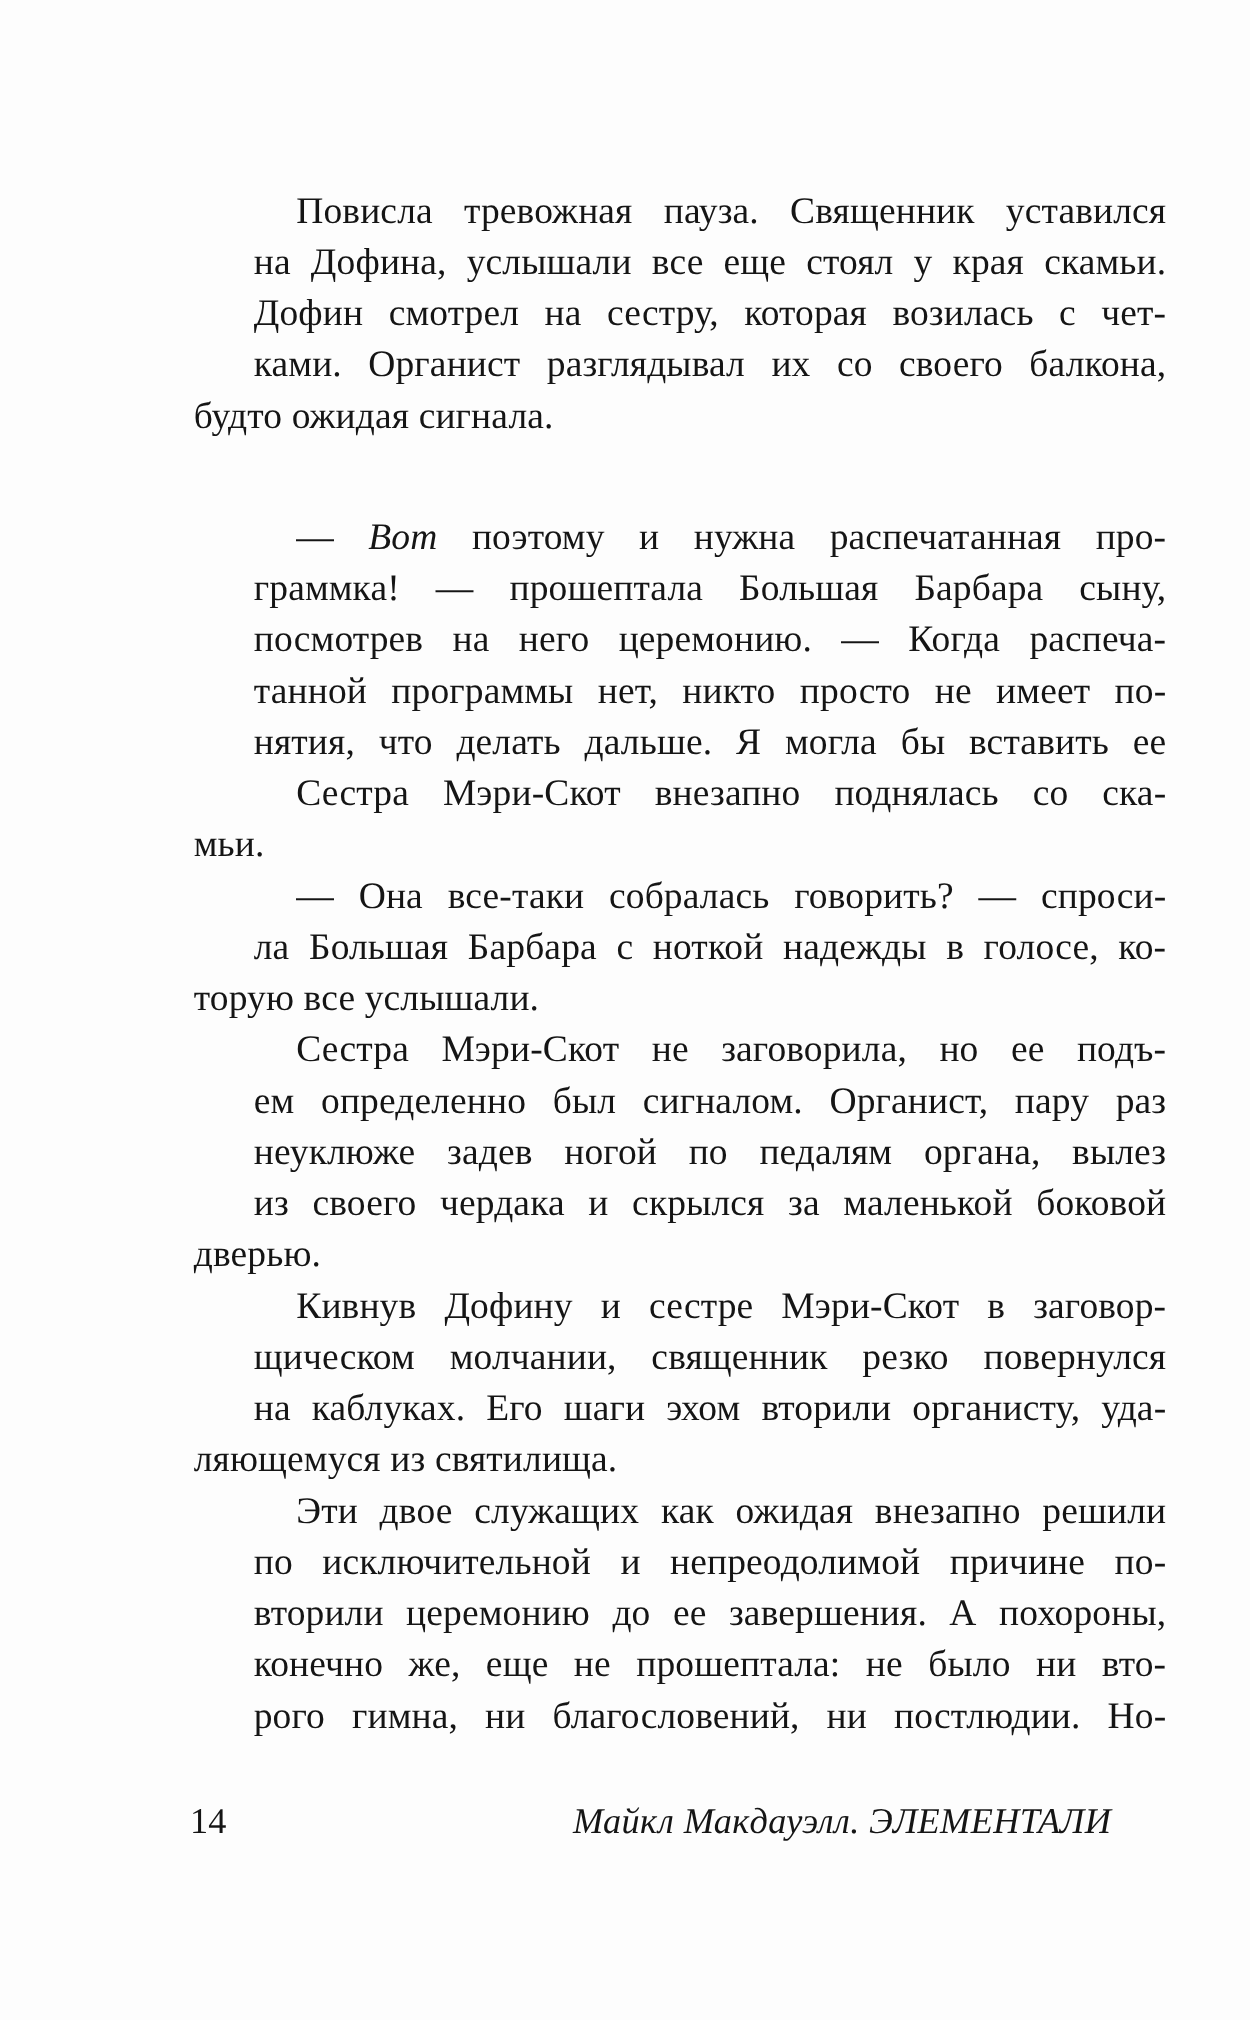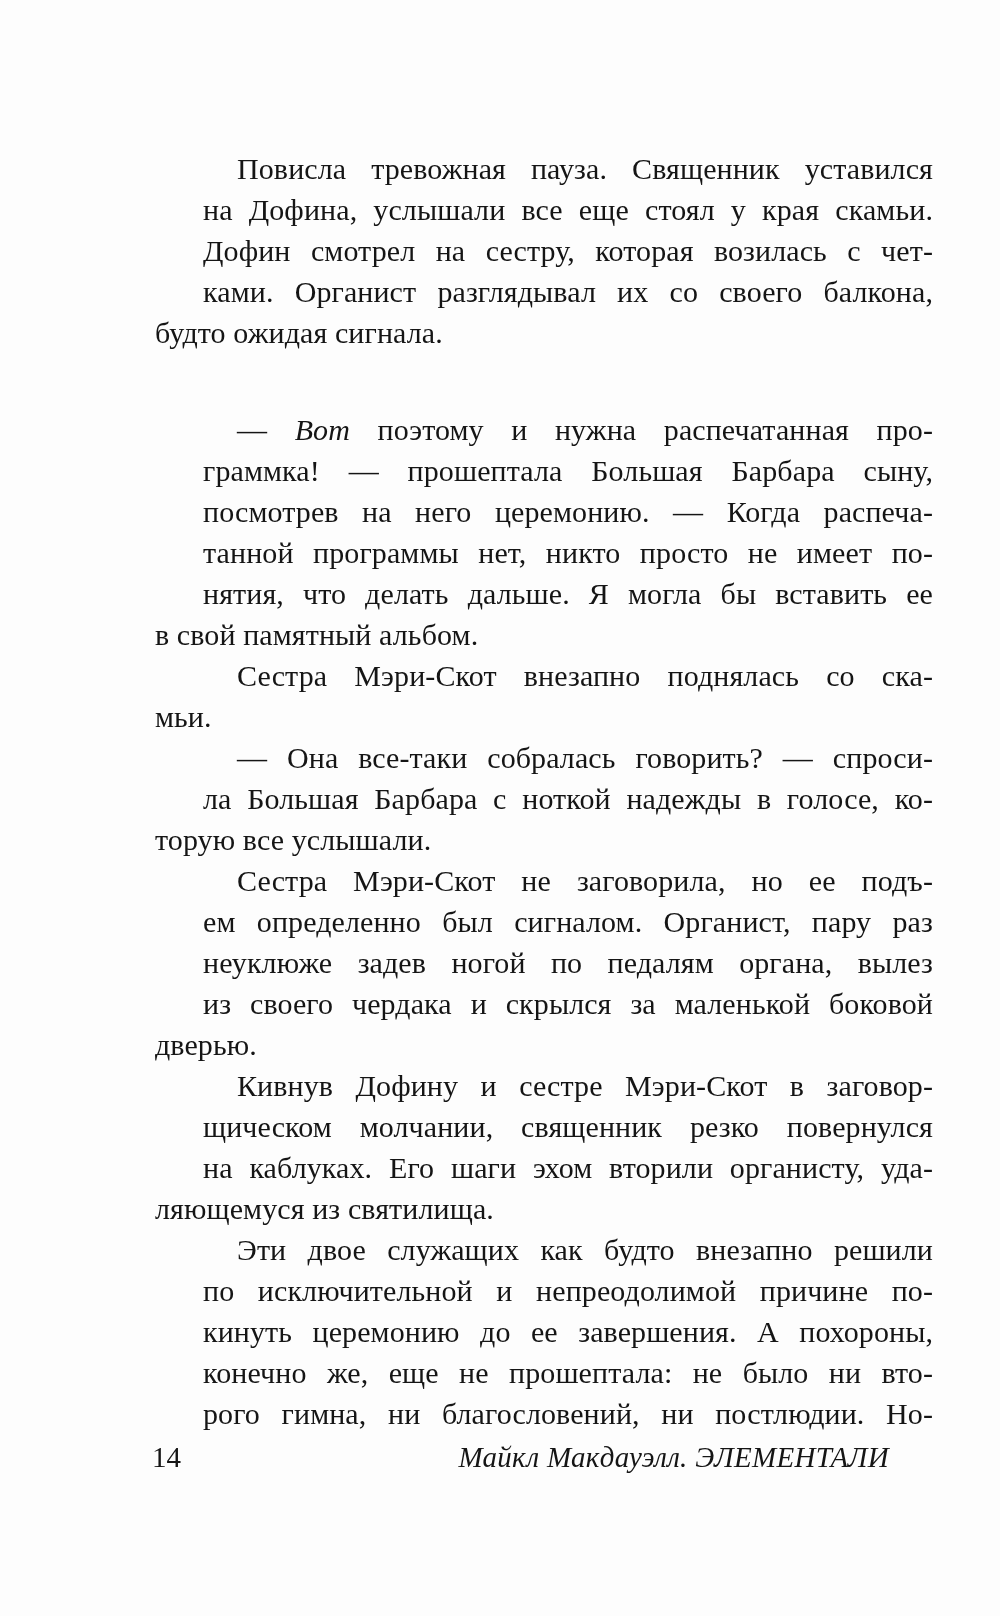"в свой памятный альбом." div.line { html: <div>в свой памятный альбом.</div> -> none }
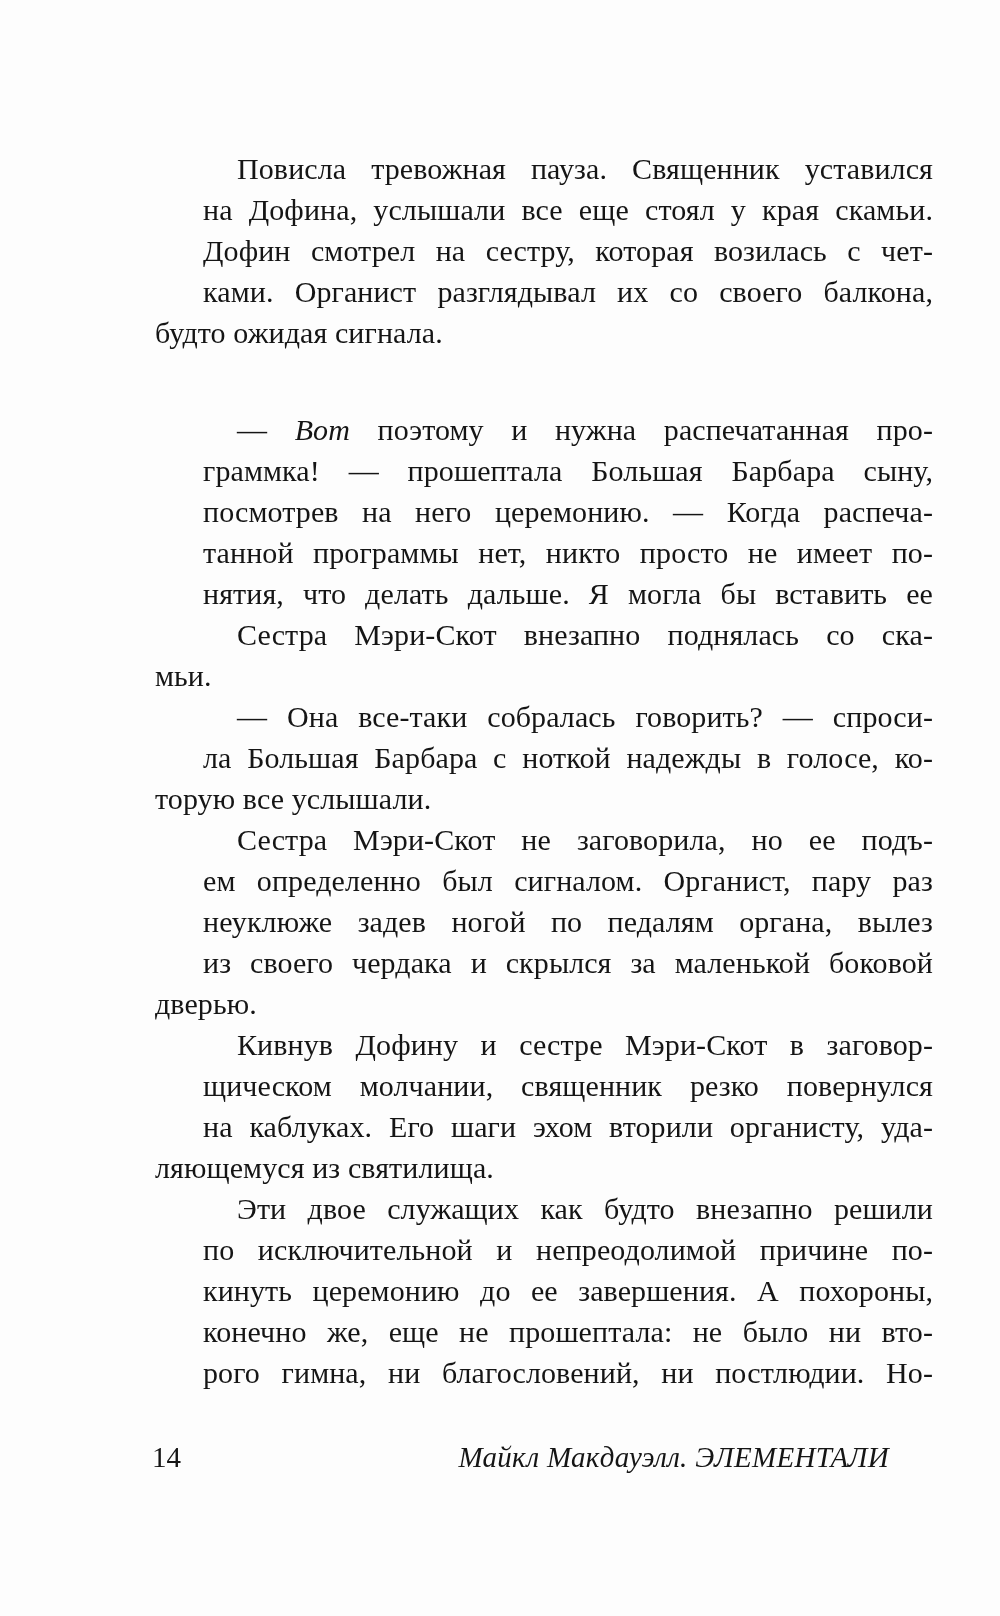"Эти двое служащих как будто" div.line { text: будто -> ожидая }
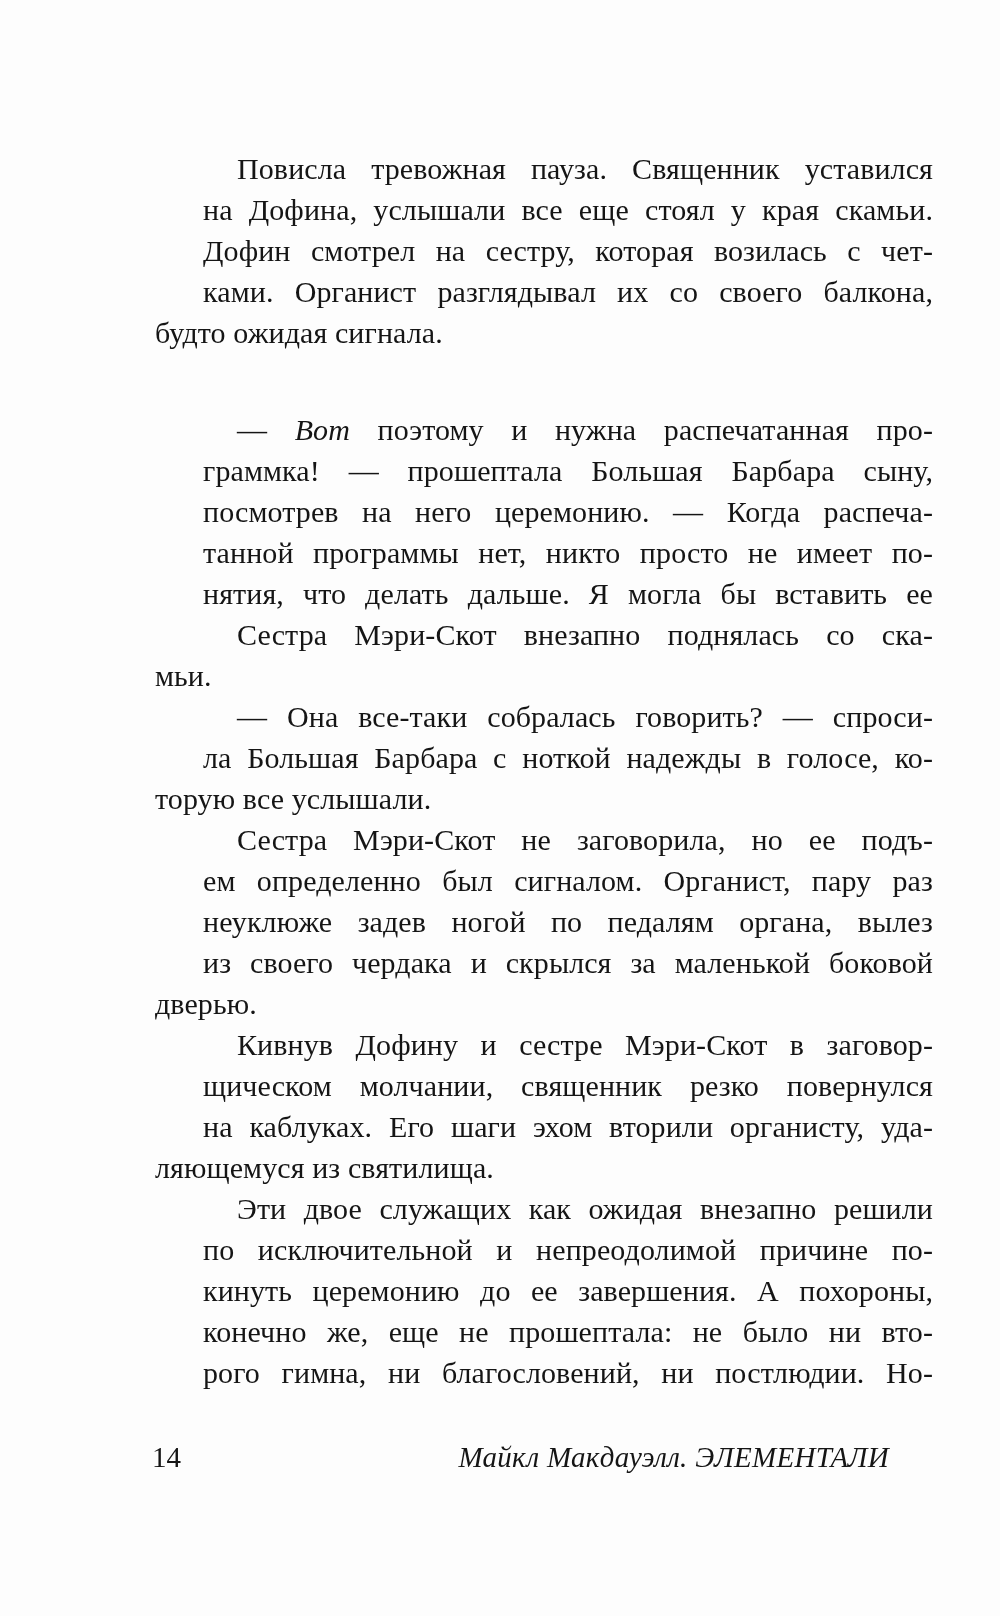"кинуть церемонию до ее завершения." div.line { text: кинуть -> вторили }
